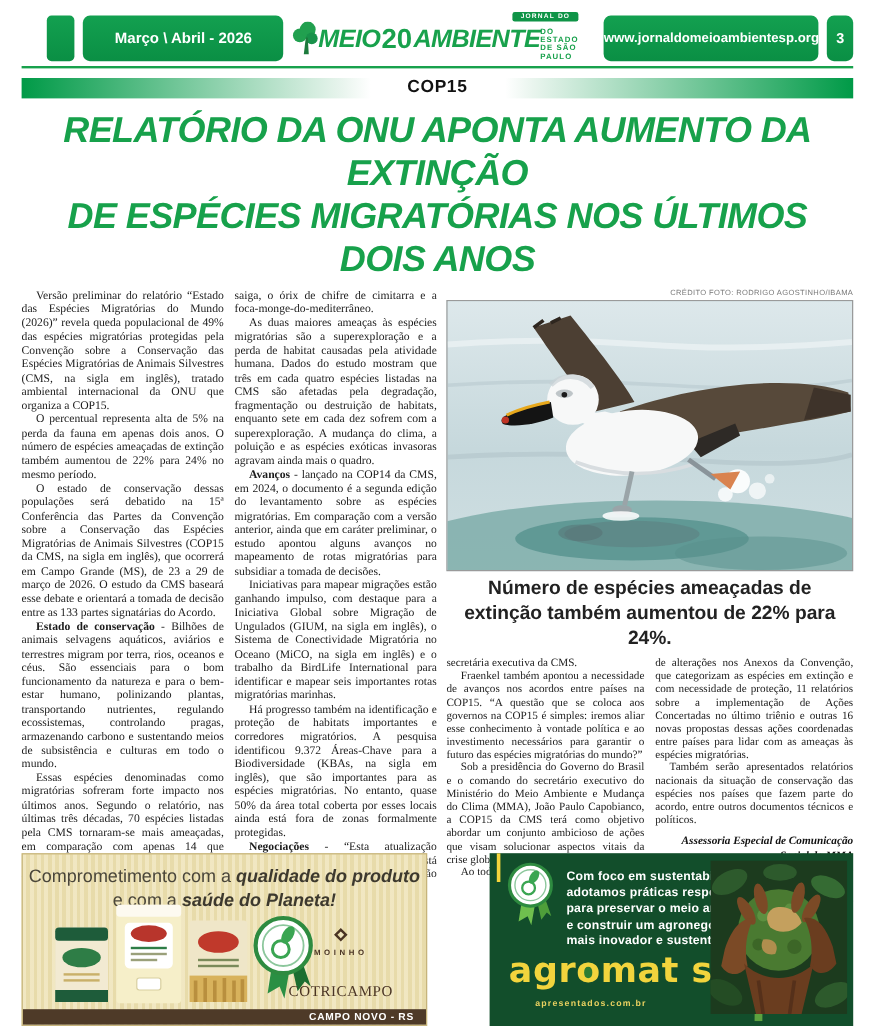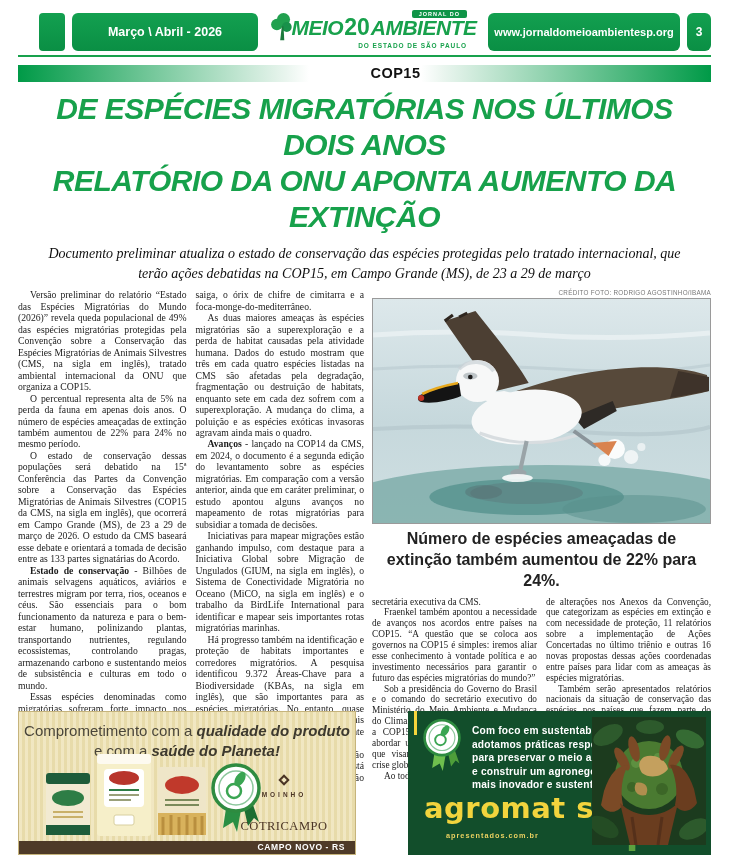"MEIO" .masthead { flex-direction: column -> row }
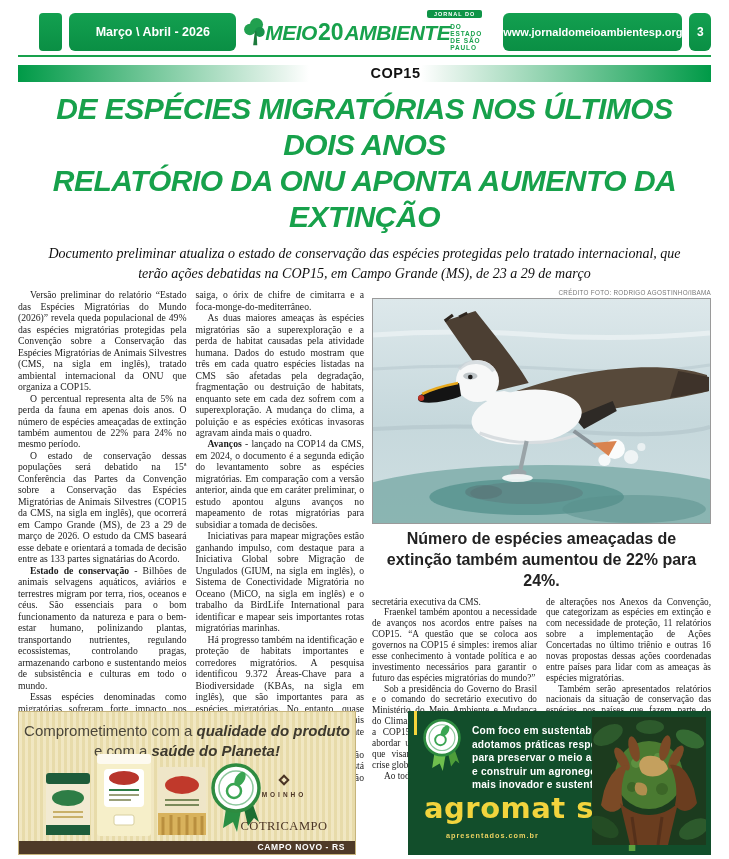"COP15" .cop-label { text-align: right -> center }
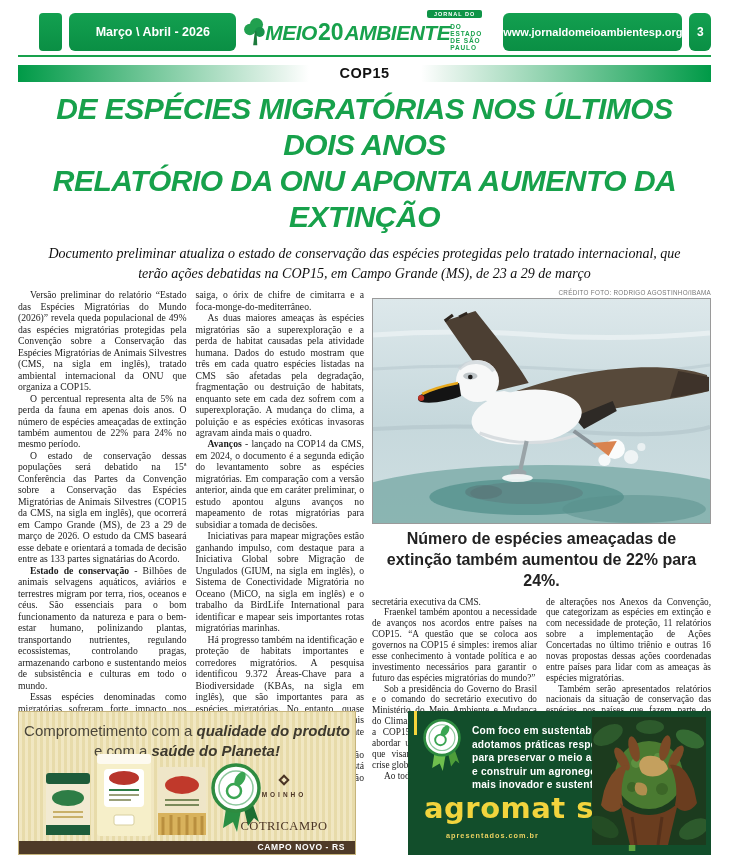"DE ESPÉCIES MIGRATÓRIAS NOS ÚLTIMOS" div { order: before "RELATÓRIO DA ONU APONTA AUMENTO" -> after "RELATÓRIO DA ONU APONTA AUMENTO" }
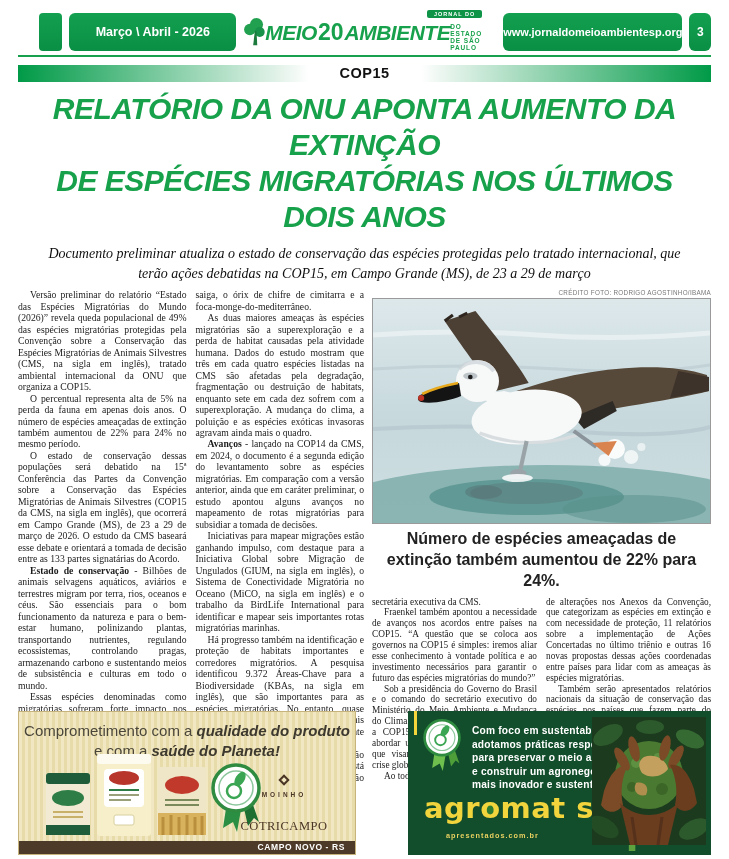"Documento preliminar atualiza o estado" div.deck { html: <div>Documento preliminar atualiza o estado de conservação das espécies protegidas pelo tratado internacional, que terão ações debatidas na COP15, em Campo Grande (MS), de 23 a 29 de março</div> -> none }
